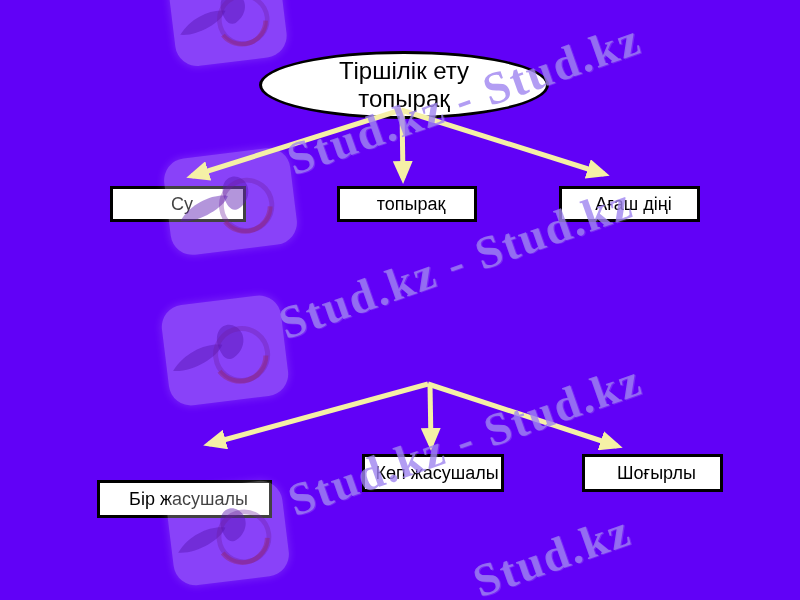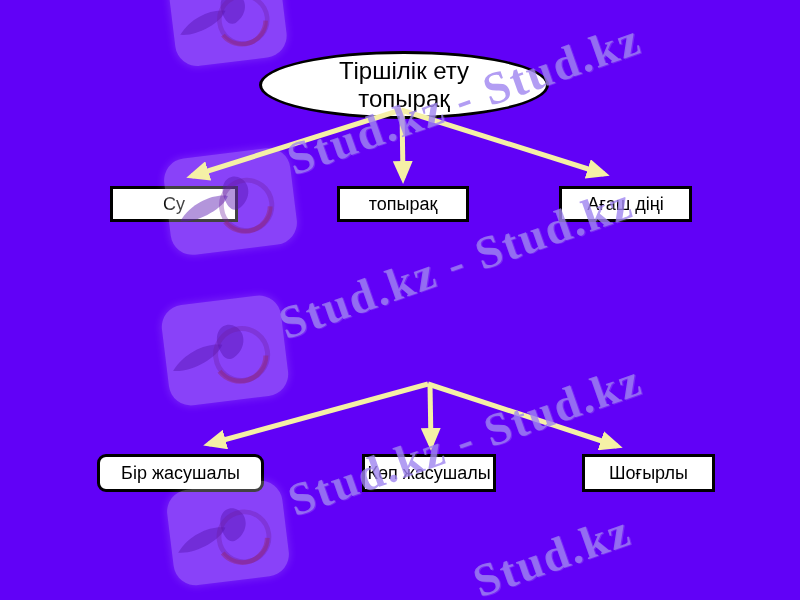"Су" .node-box { padding-left: none -> 8px }
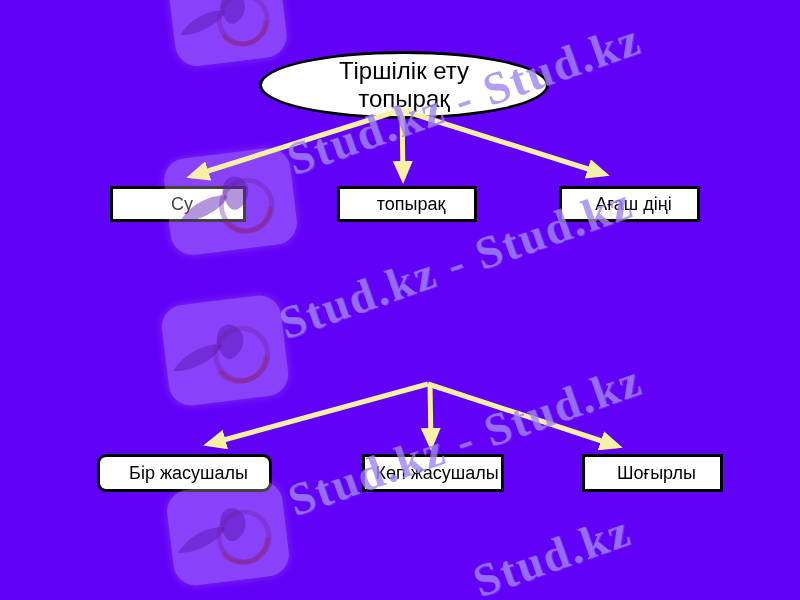"Бір жасушалы" #box-bir { border-radius: 9px -> none; top: 454px -> 480px }
